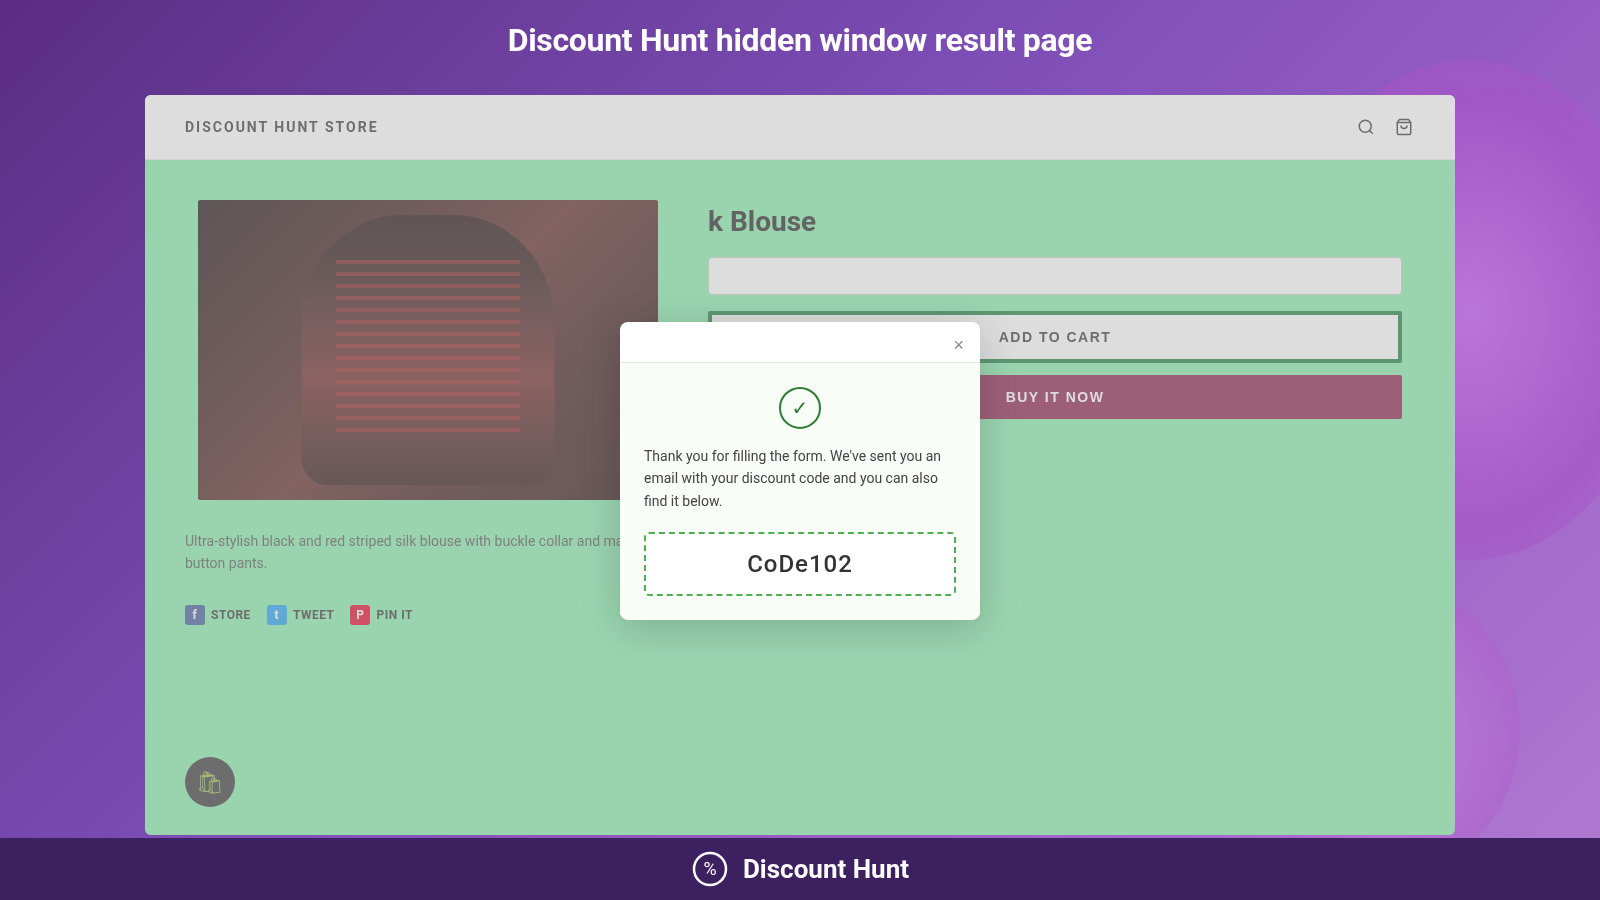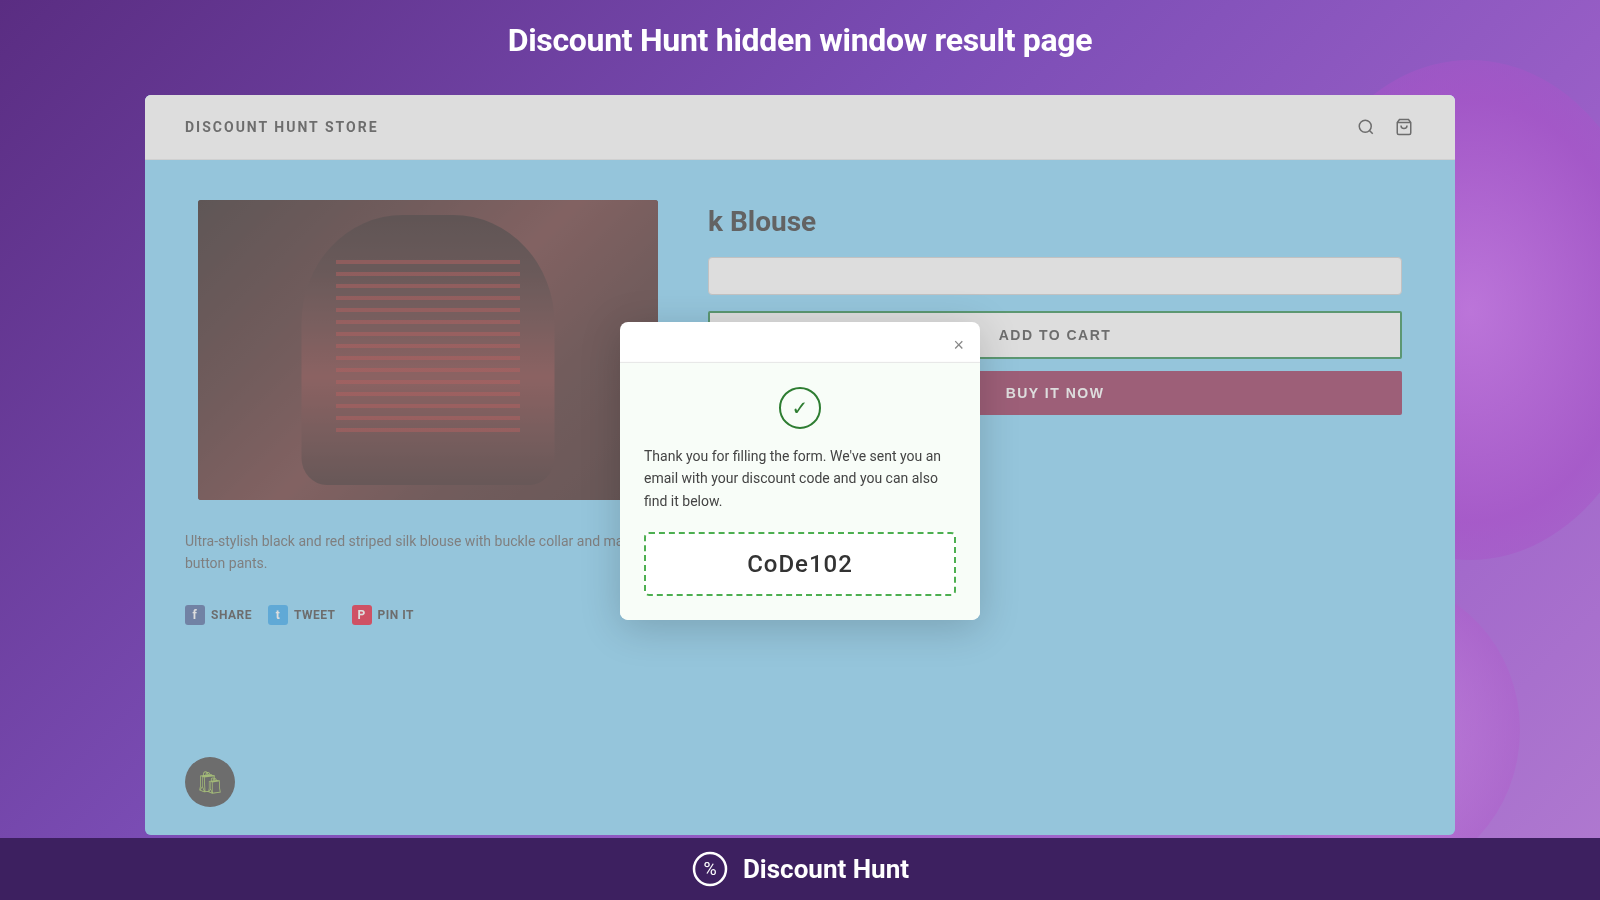"DISCOUNT HUNT STORE" .store-window { background: #7dd3fc -> #86efac }
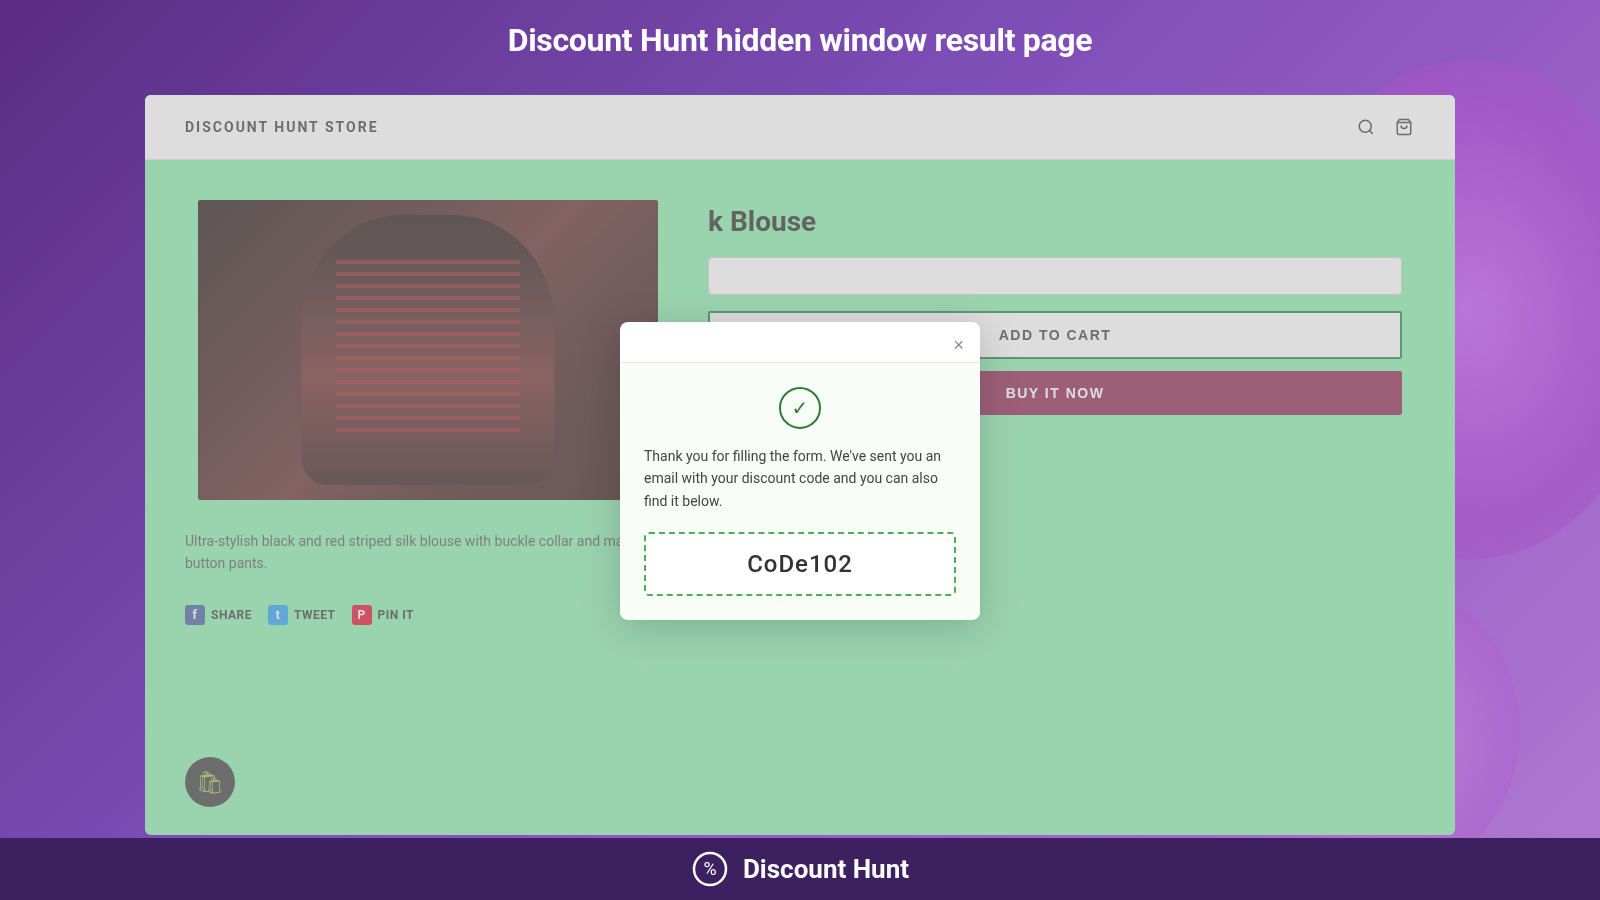"ADD TO CART" .btn-add-to-cart { border: 2px solid #15803d -> 4px solid #15803d }
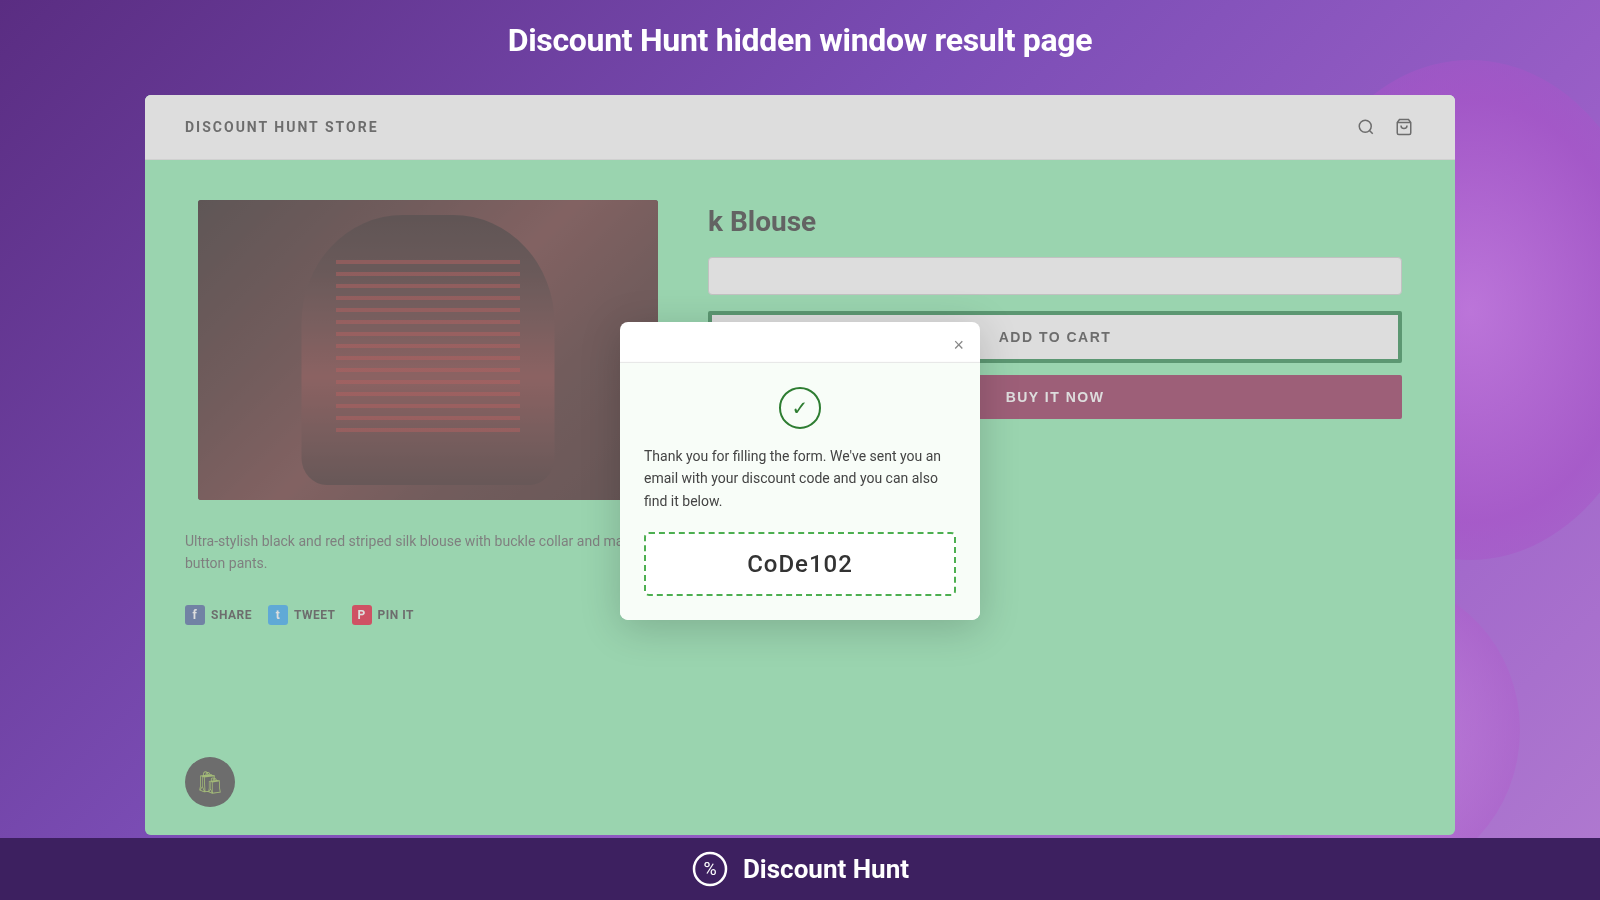"SHARE" span { text: SHARE -> STORE }
